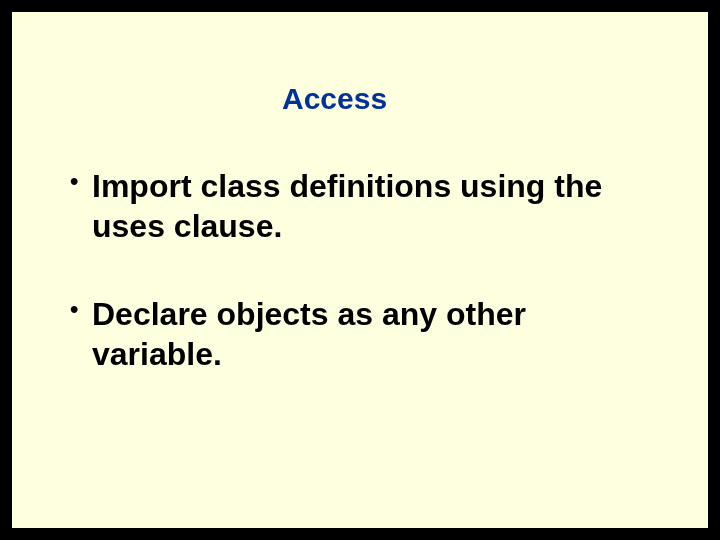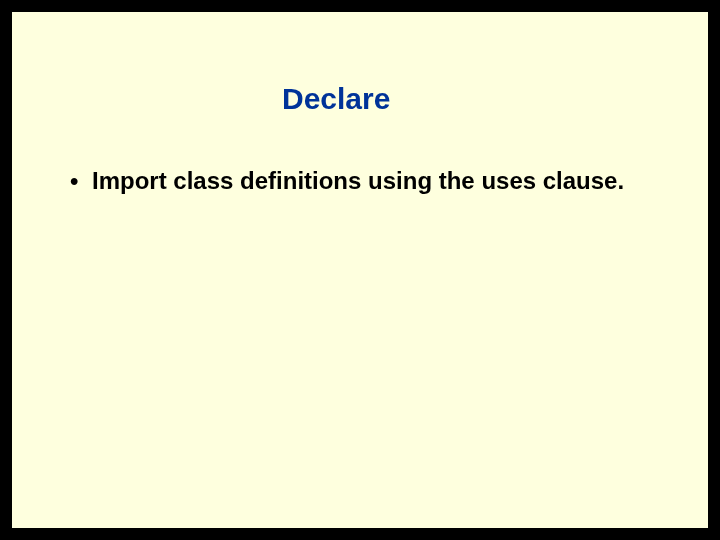"Declare" div.title { text: Declare -> Access }
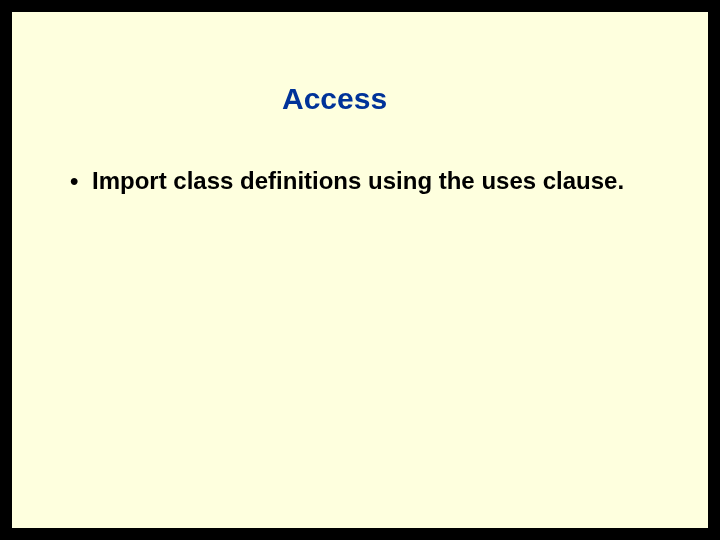"Import class definitions using the" .bullets li { font-size: 24px -> 32px }
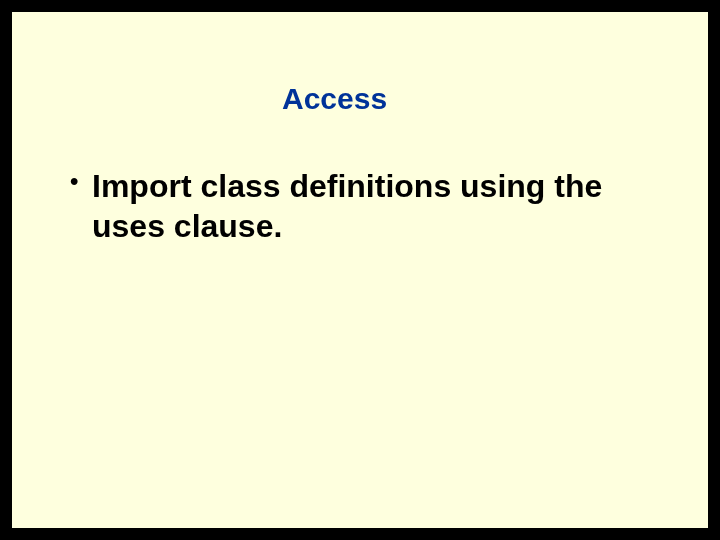"Declare objects as any other" li { html: none -> <li>Declare objects as any other variable.</li> }
